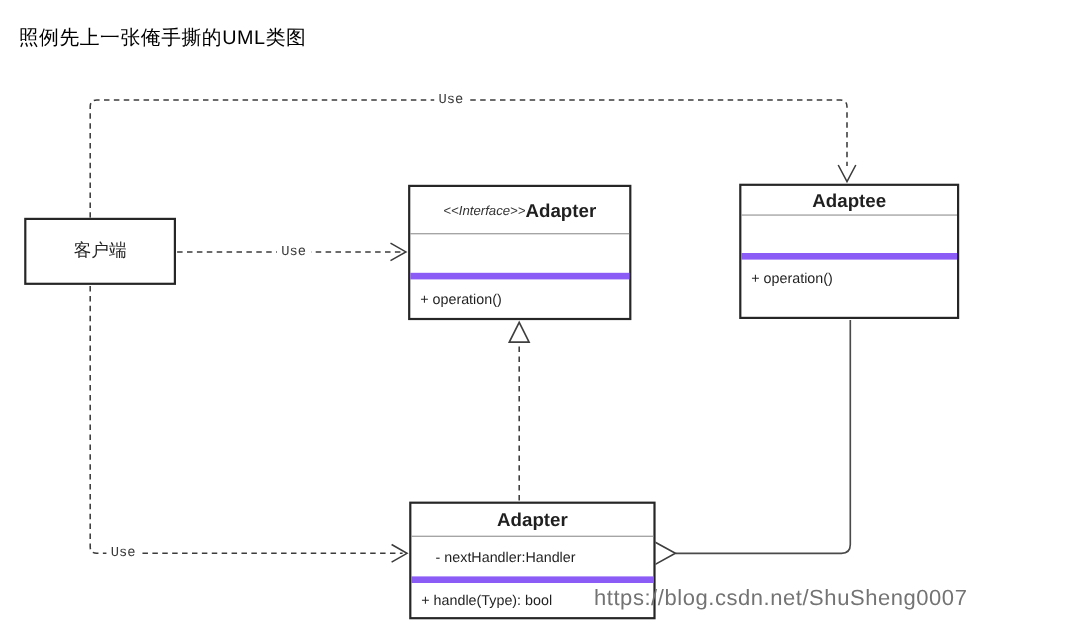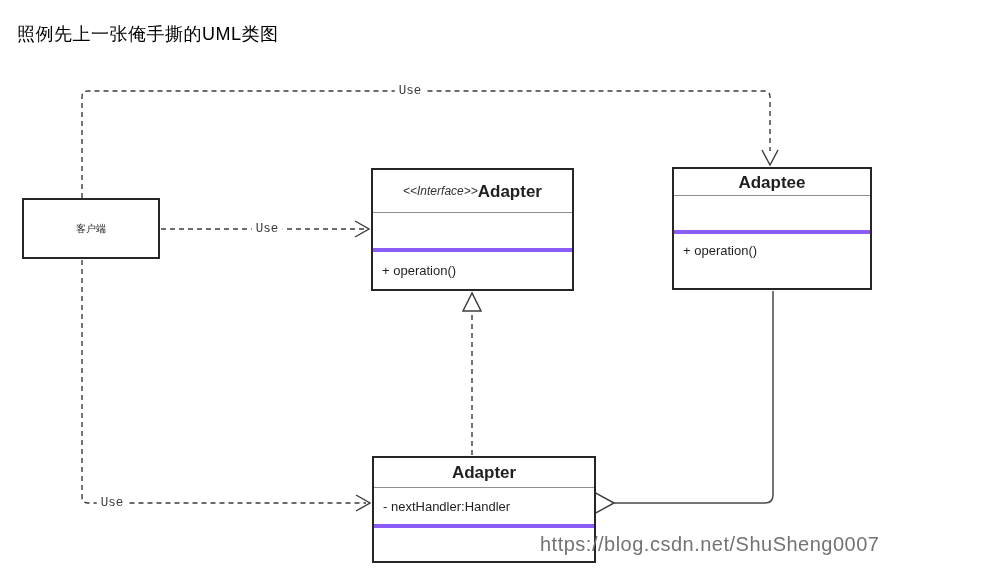"客户端" .class-client { font-size: 10px -> 16px }
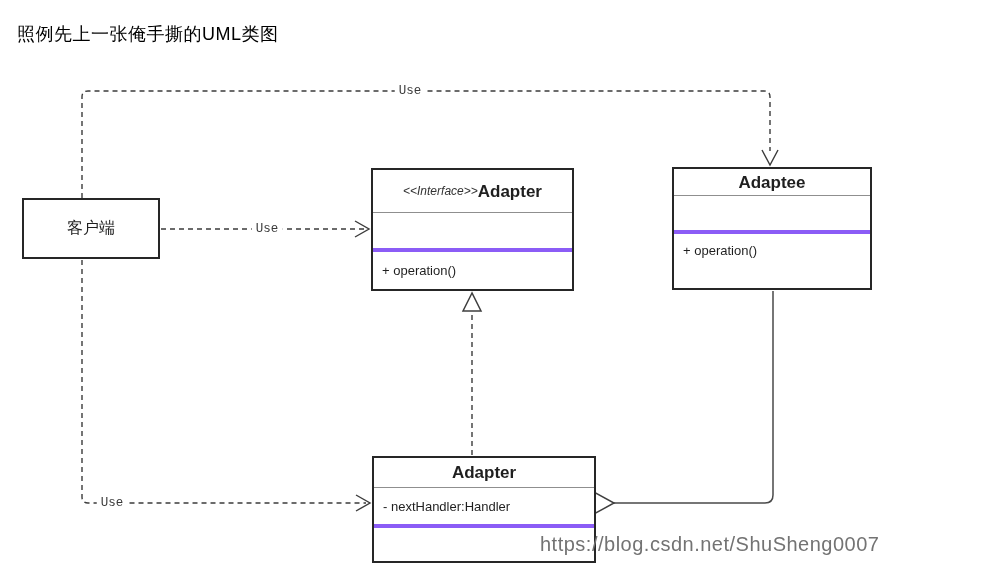"- nextHandler:Handler" .uml-attrs { border-bottom: 4px solid #8b5cf6 -> 6px solid #8b5cf6; padding-left: 9px -> 22px }
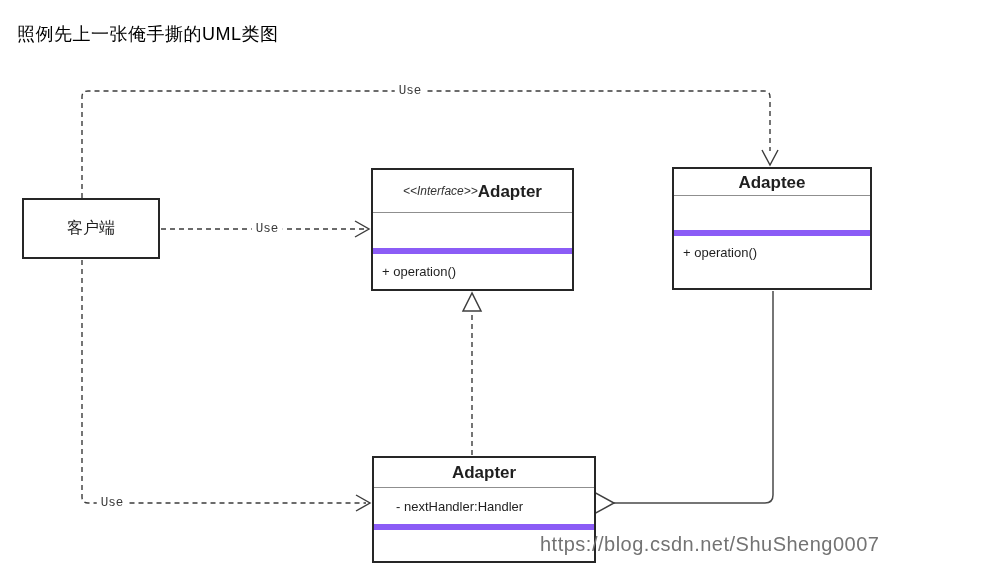"+ handle(Type): bool" div.uml-methods { html: none -> <div>+ handle(Type): bool</div> }
